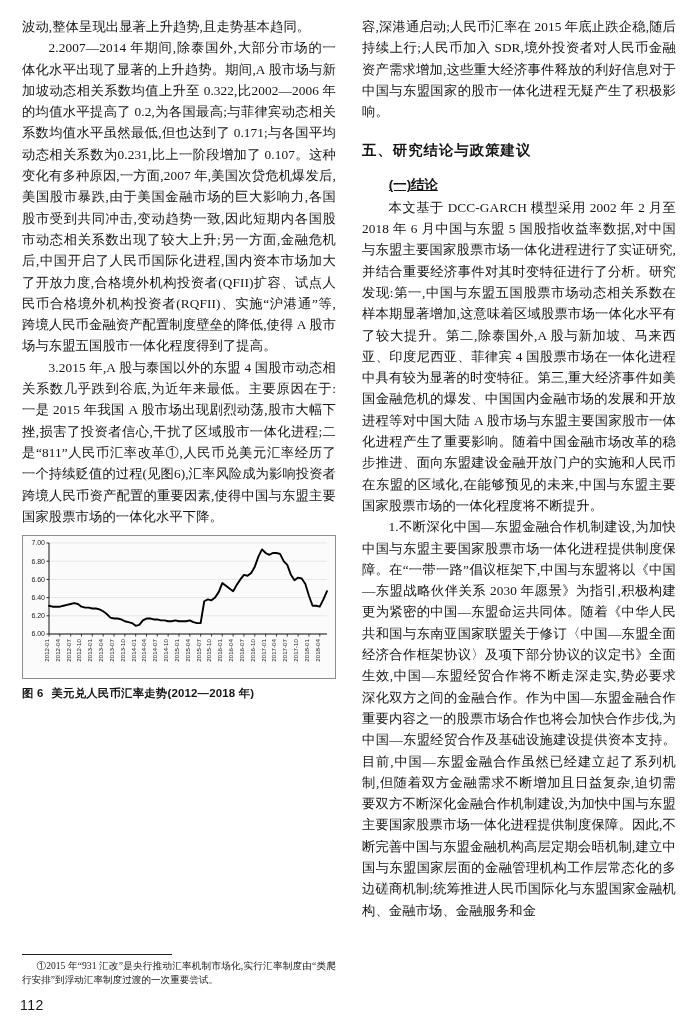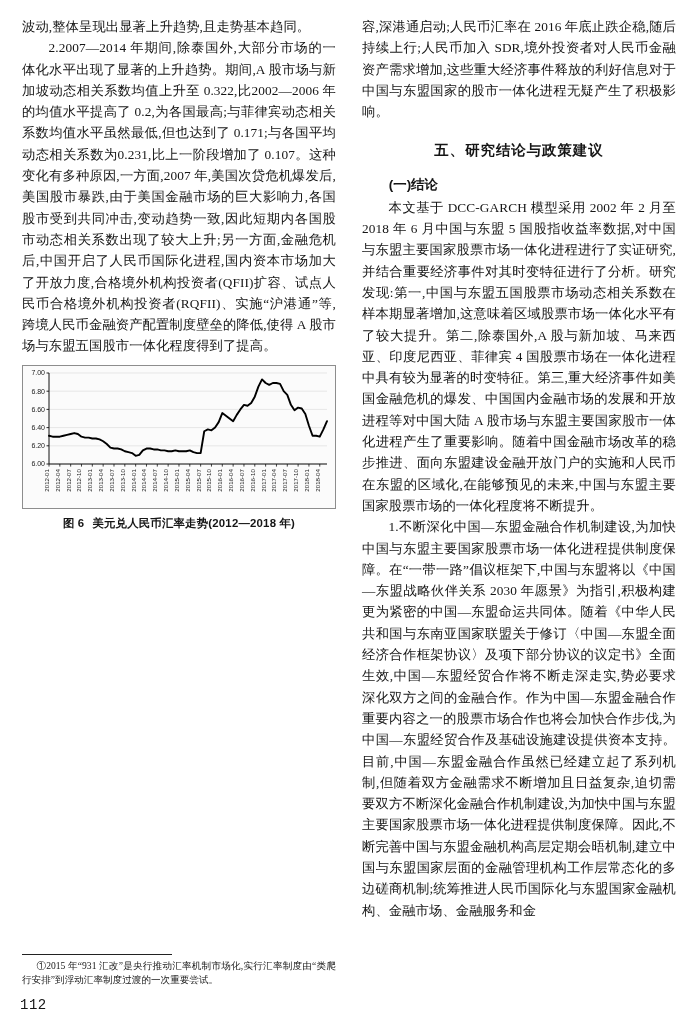"容,深港通启动;人民币汇率在 2016 年底止跌企稳,随后持续上行;人民币加入" p.body { text: 2016 -> 2015 }
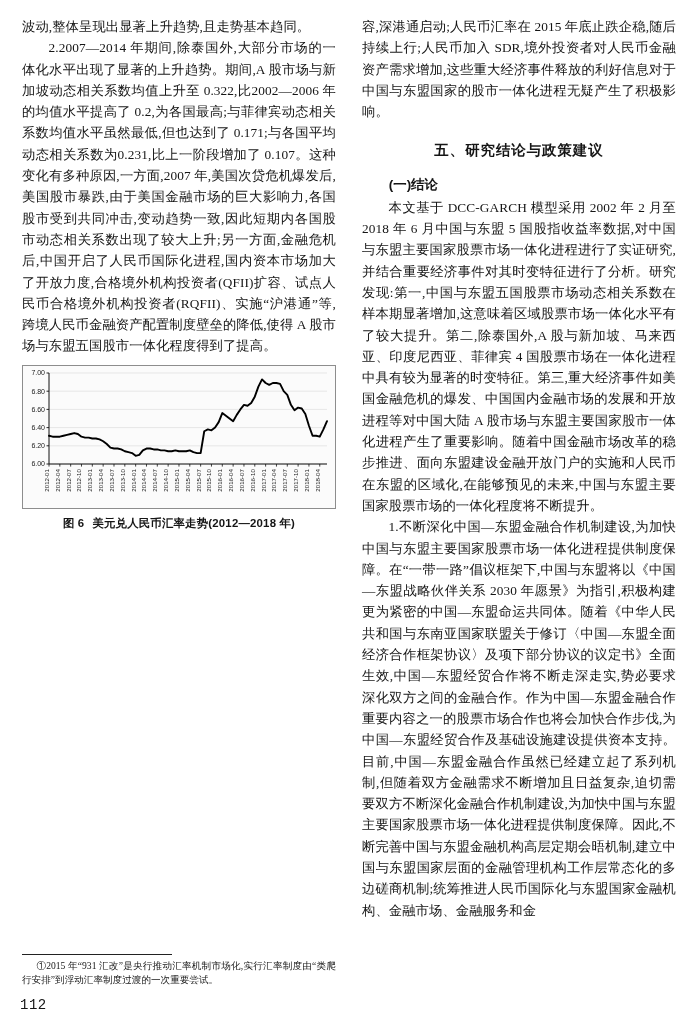"五、研究结论与政策建议" h2.section { text-align: center -> left }
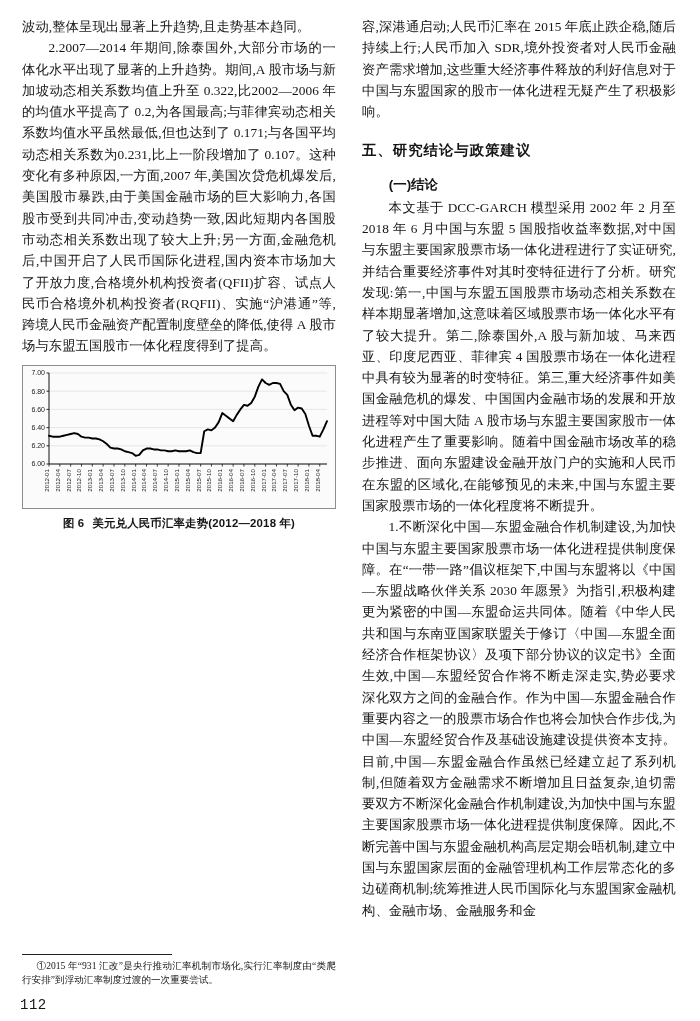"(一)结论" h3.subsection { text-decoration: none -> underline }
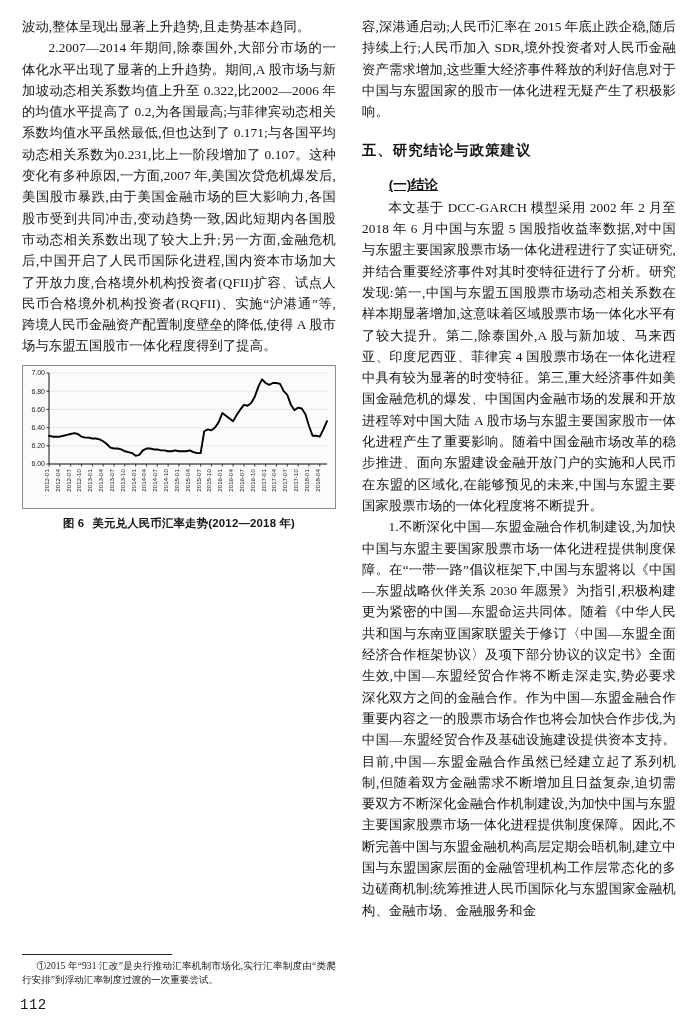"3.2015 年,A 股与泰国以外的东盟 4" p.body { html: none -> <p>3.2015 年,A 股与泰国以外的东盟 4 国股市动态相关系数几乎跌到谷底,为近年来最低。主要原因在于:一是 2015 年我国 A 股市场出现剧烈动荡,股市大幅下挫,损害了投资者信心,干扰了区域股市一体化进程;二是“811”人民币汇率改革①,人民币兑美元汇率经历了一个持续贬值的过程(见图6),汇率风险成为影响投资者跨境人民币资产配置的重要因素,使得中国与东盟主要国家股票市场的一体化水平下降。</p> }
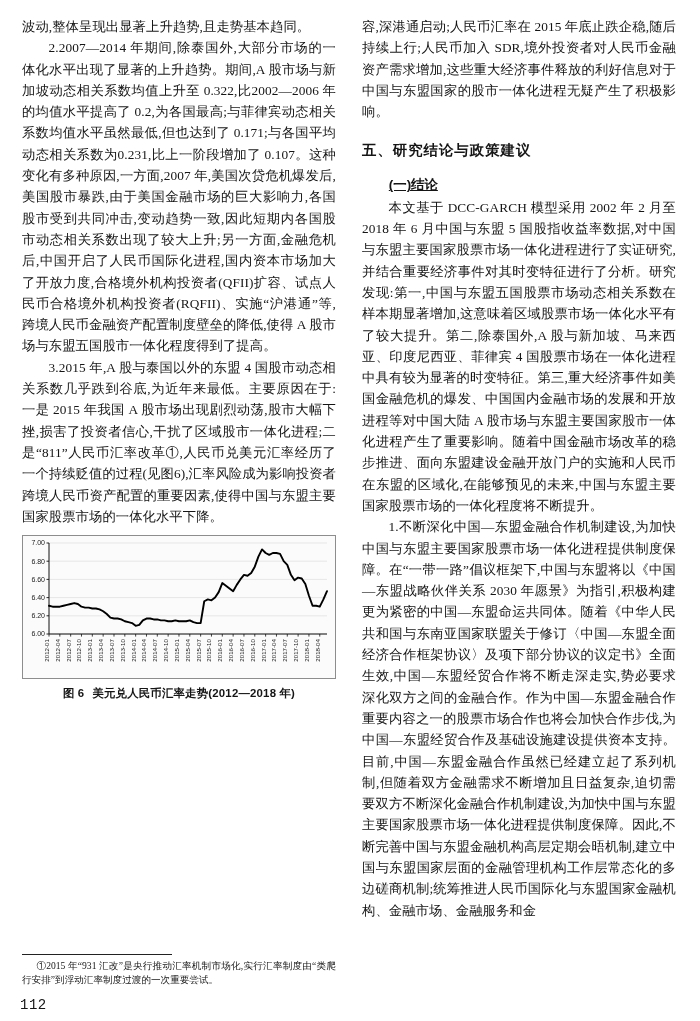"图 6 美元兑人民币汇率走势(2012—2018 年)" .figcaption { text-align: center -> left }
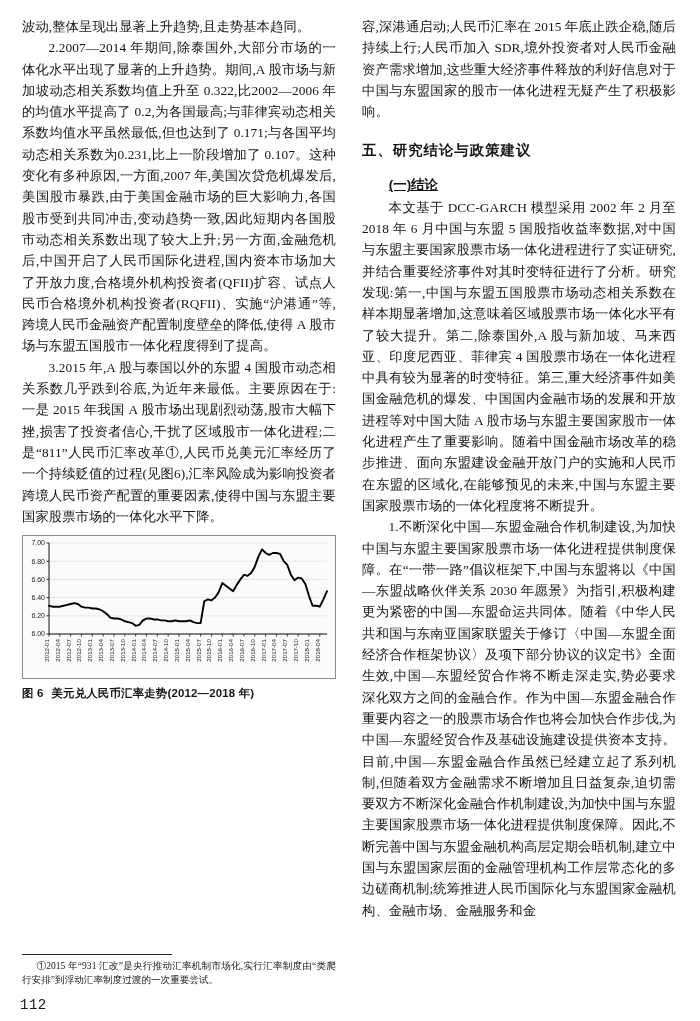"112" .pageno { font-family: Liberation Mono, monospace -> Liberation Sans, sans-serif }
